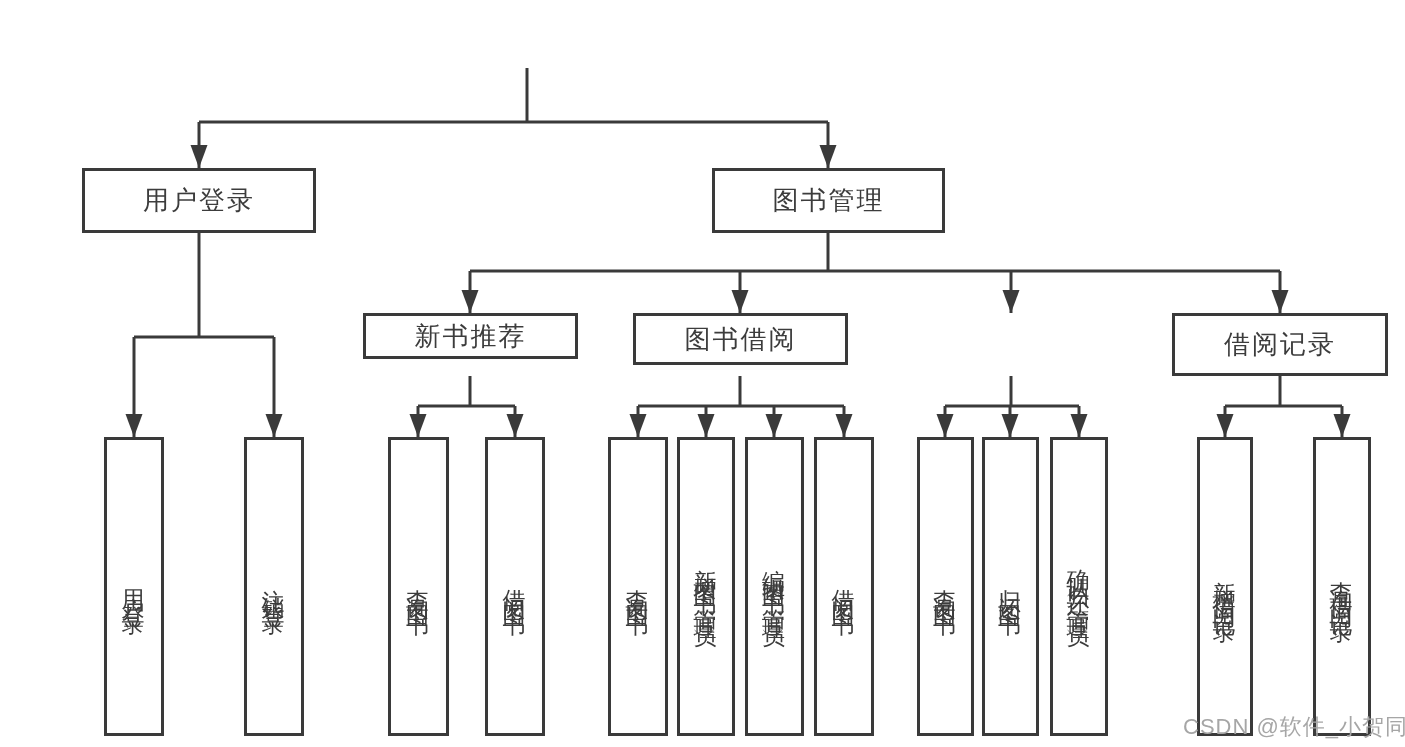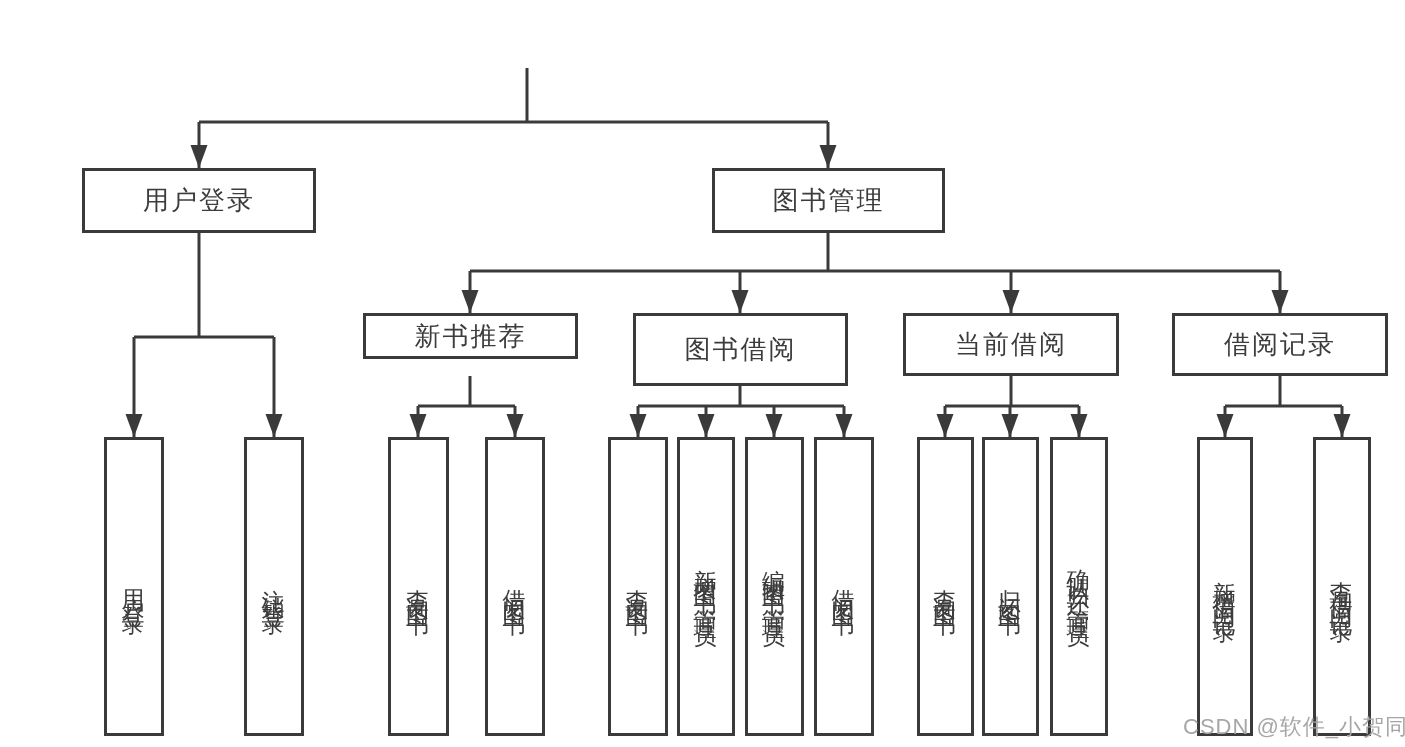"图书借阅" div.node { height: 73px -> 52px }
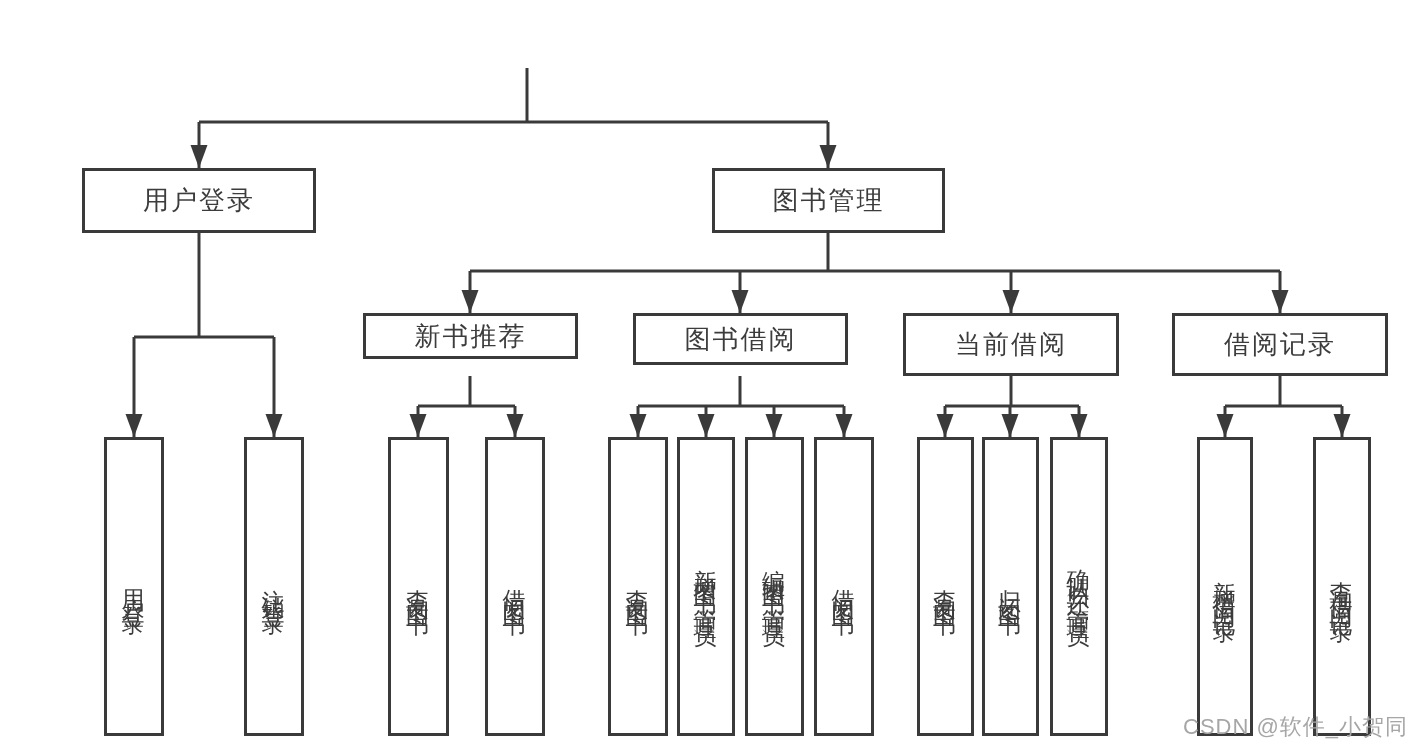"当前借阅" div.node { html: <div>当前借阅</div> -> none }
